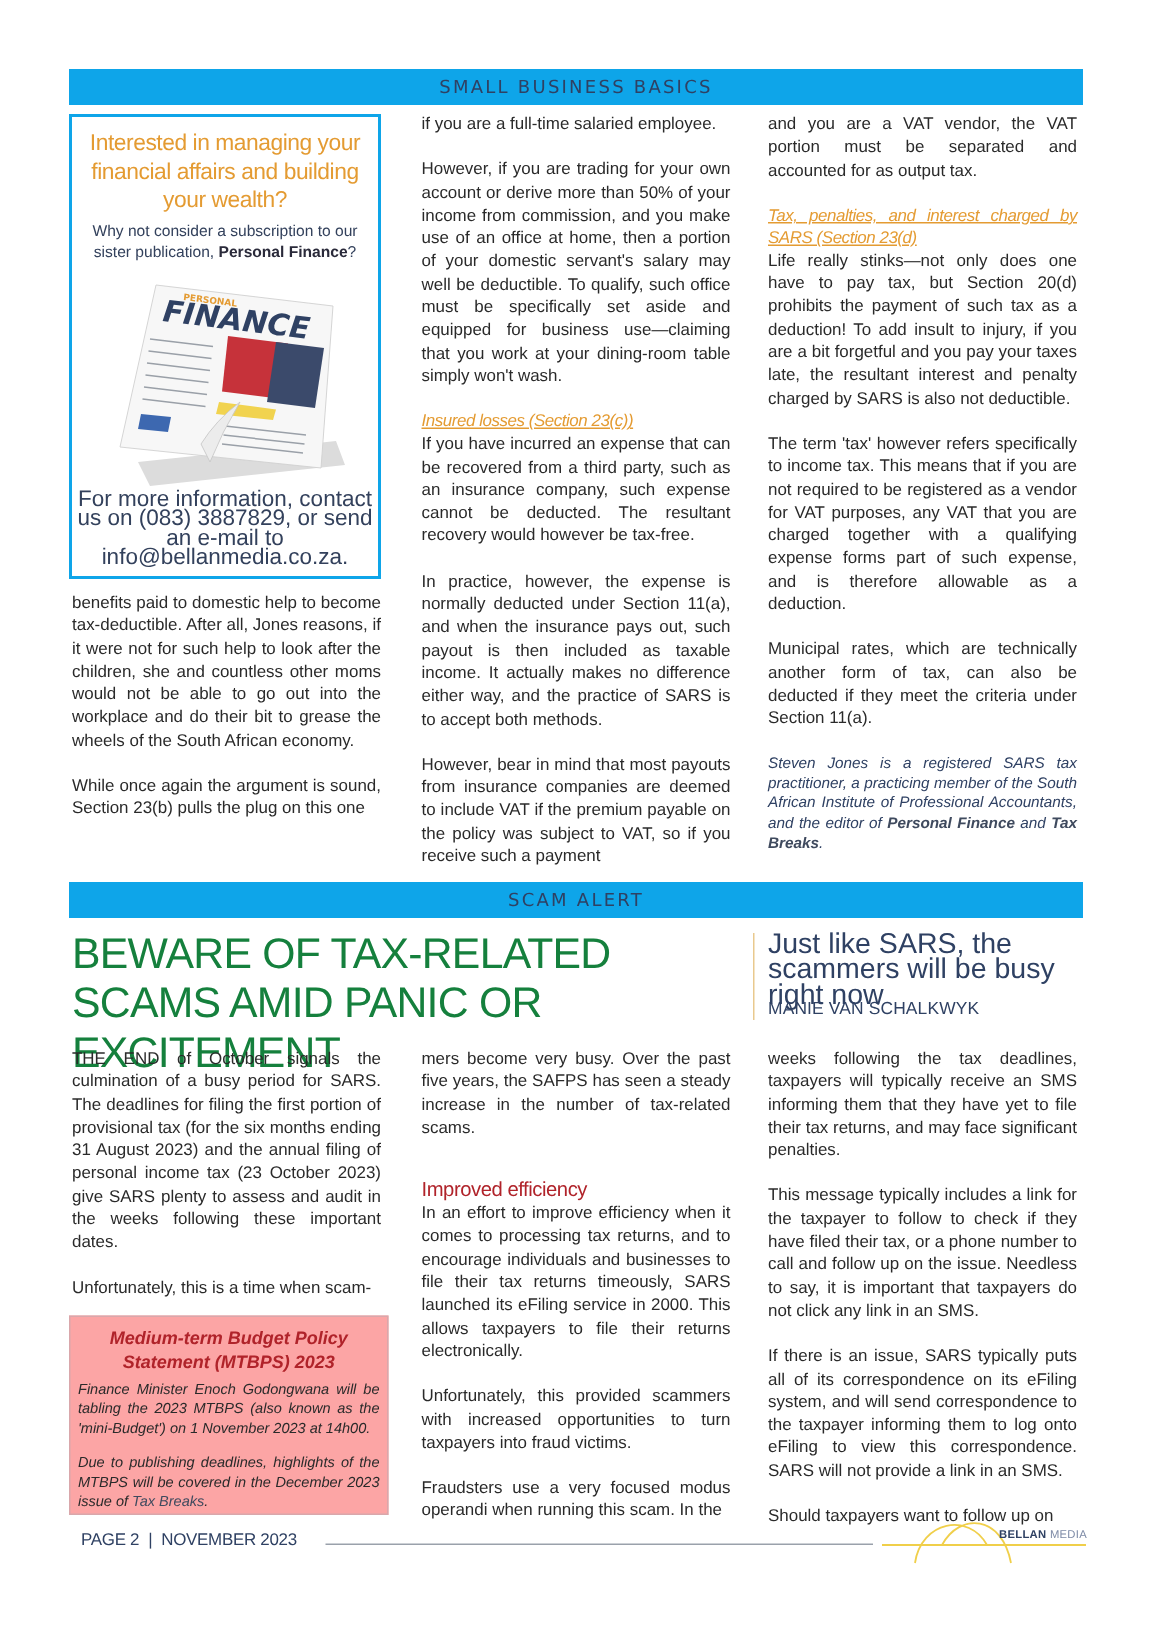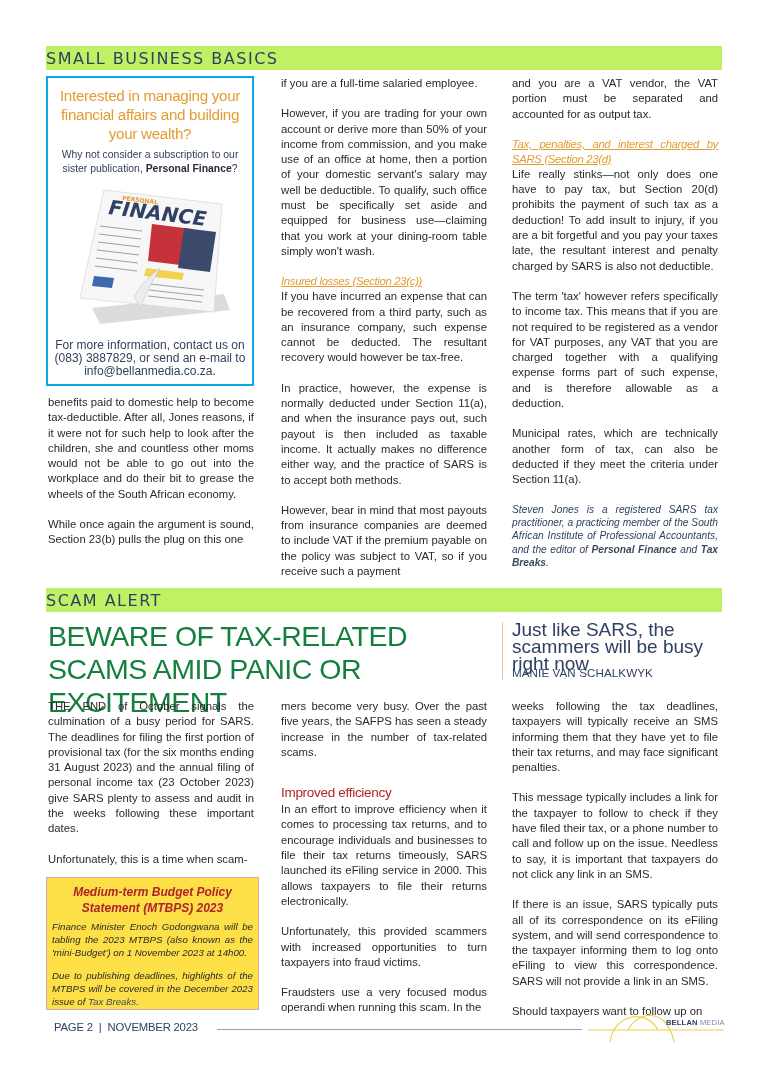"SMALL BUSINESS BASICS" .banner { background: #bef264 -> #0ea5e9; font-size: 16px -> 12px; justify-content: none -> center }
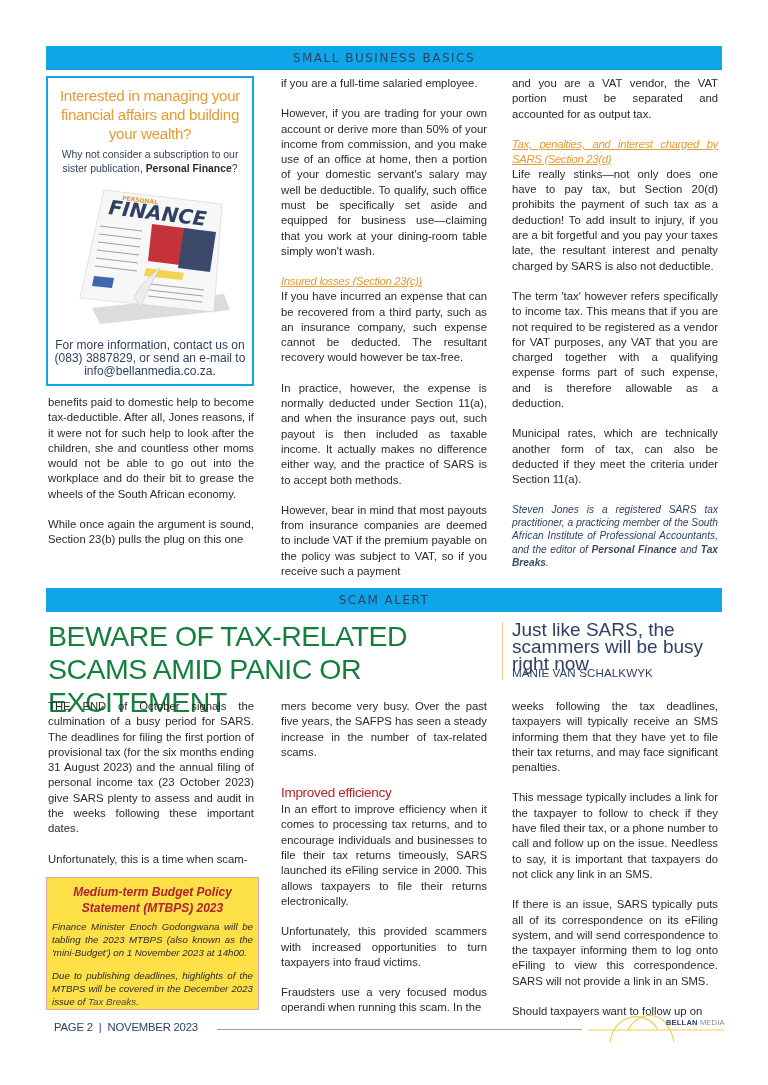"For more information, contact us" .promo-contact { font-size: 12px -> 15px }
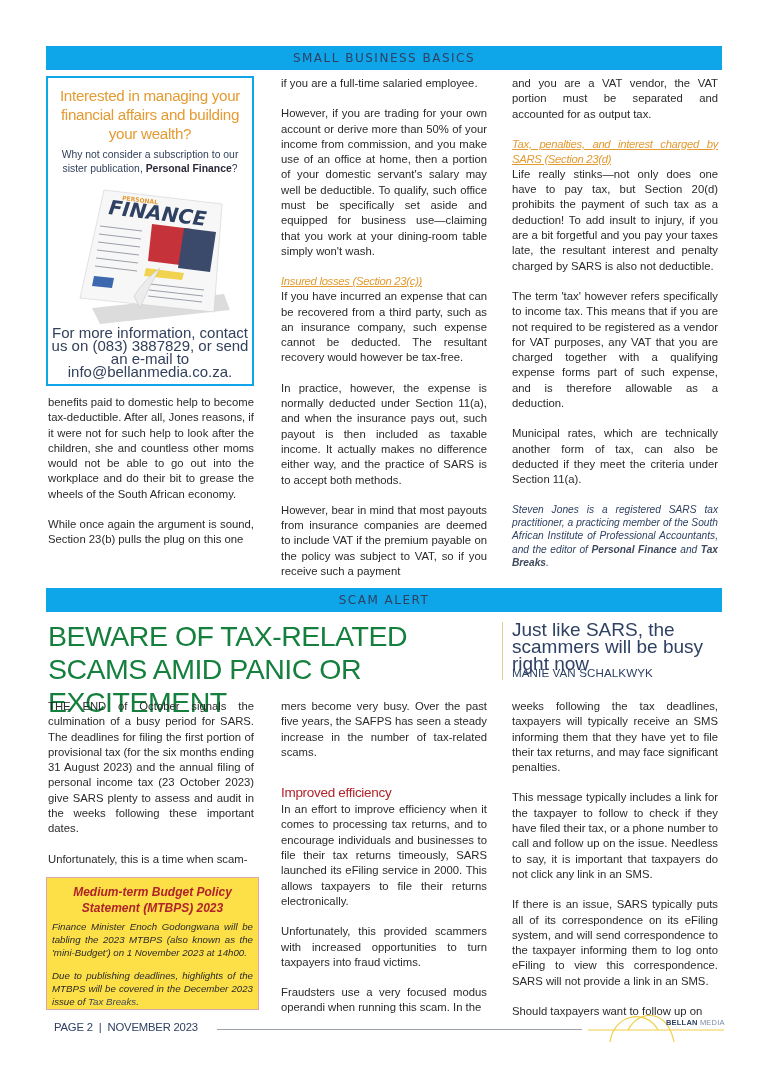"Medium-term Budget Policy Statement" .mtbps { background: #fde047 -> #fca5a5 }
